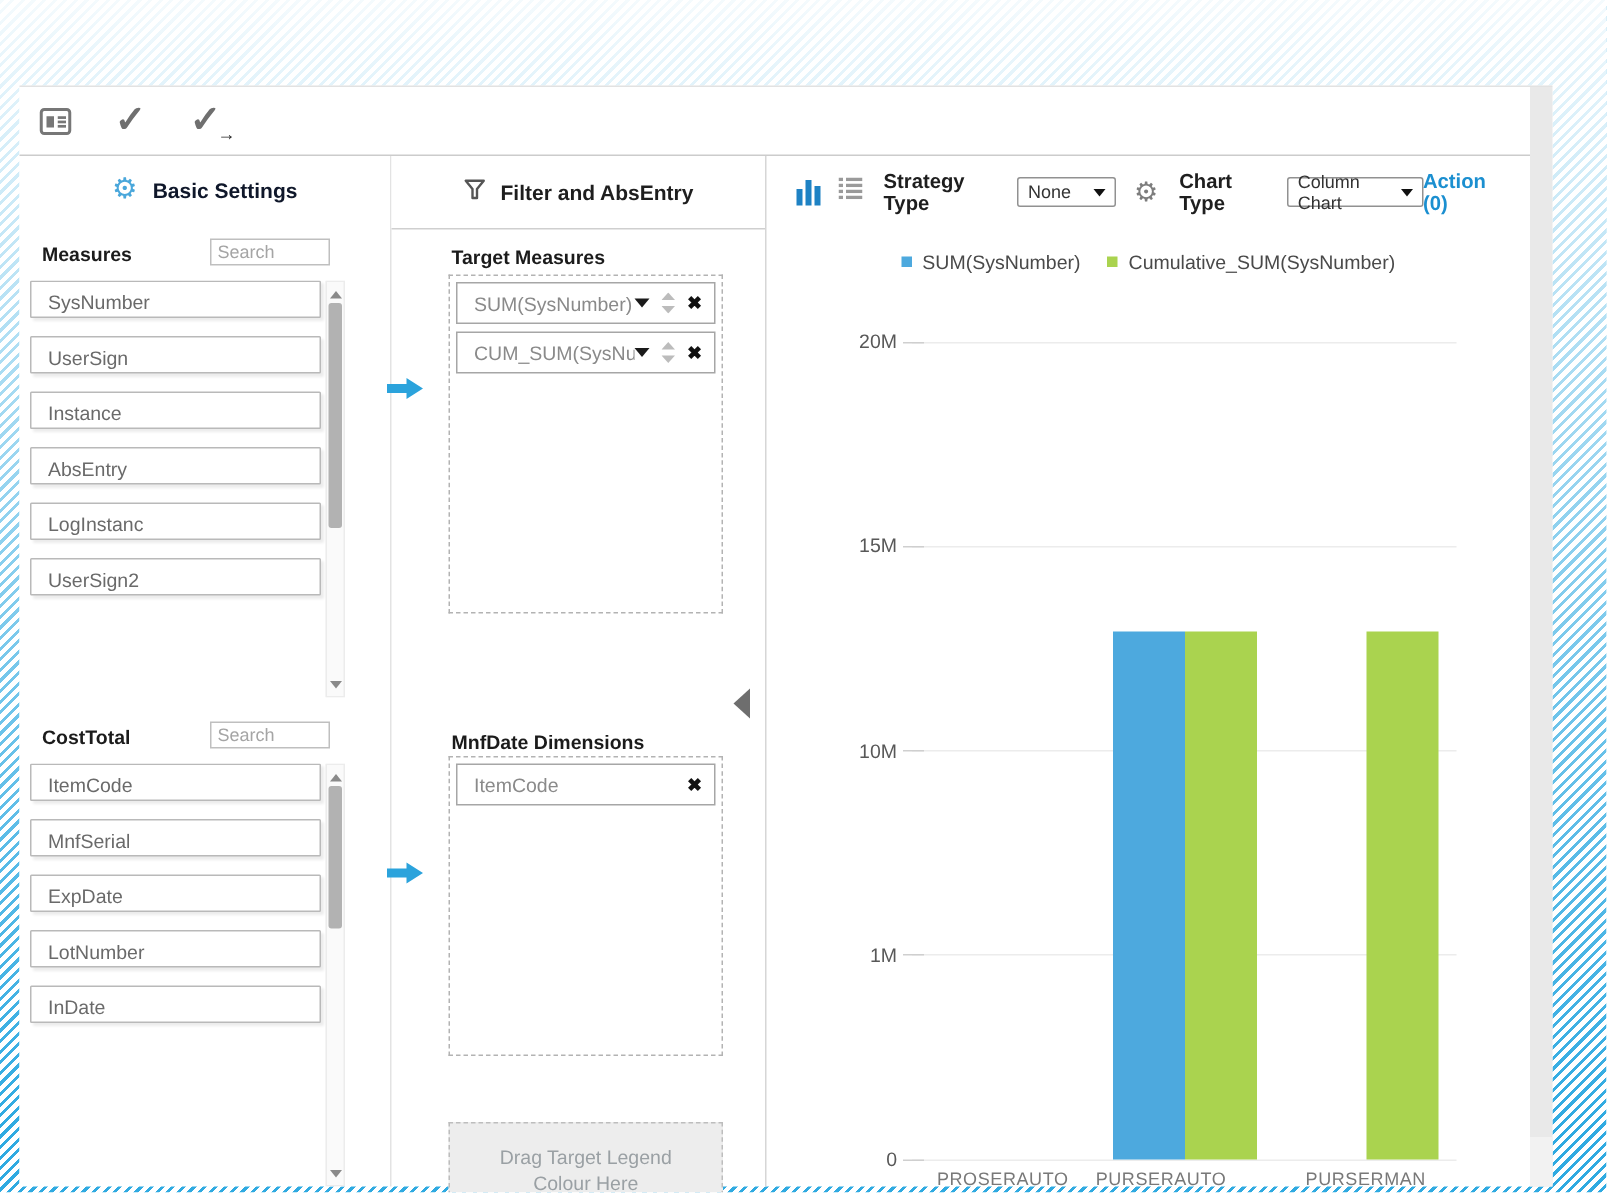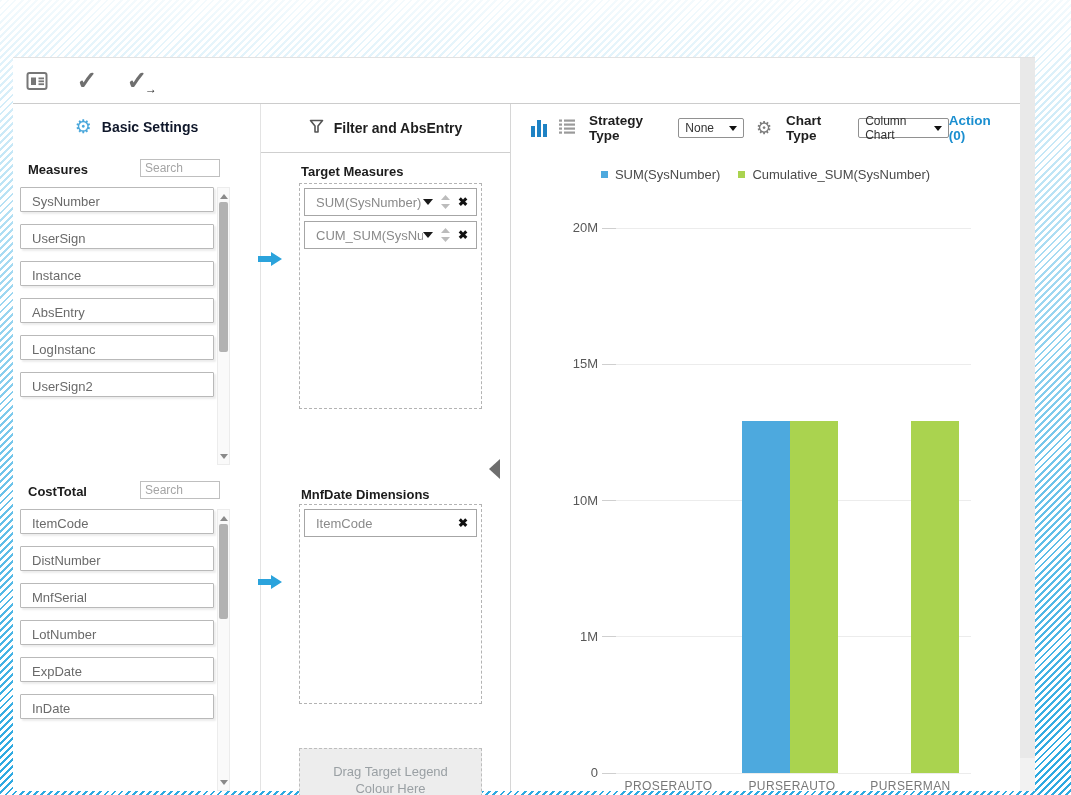"DistNumber" div.field-item { html: <div>DistNumber</div> -> none }
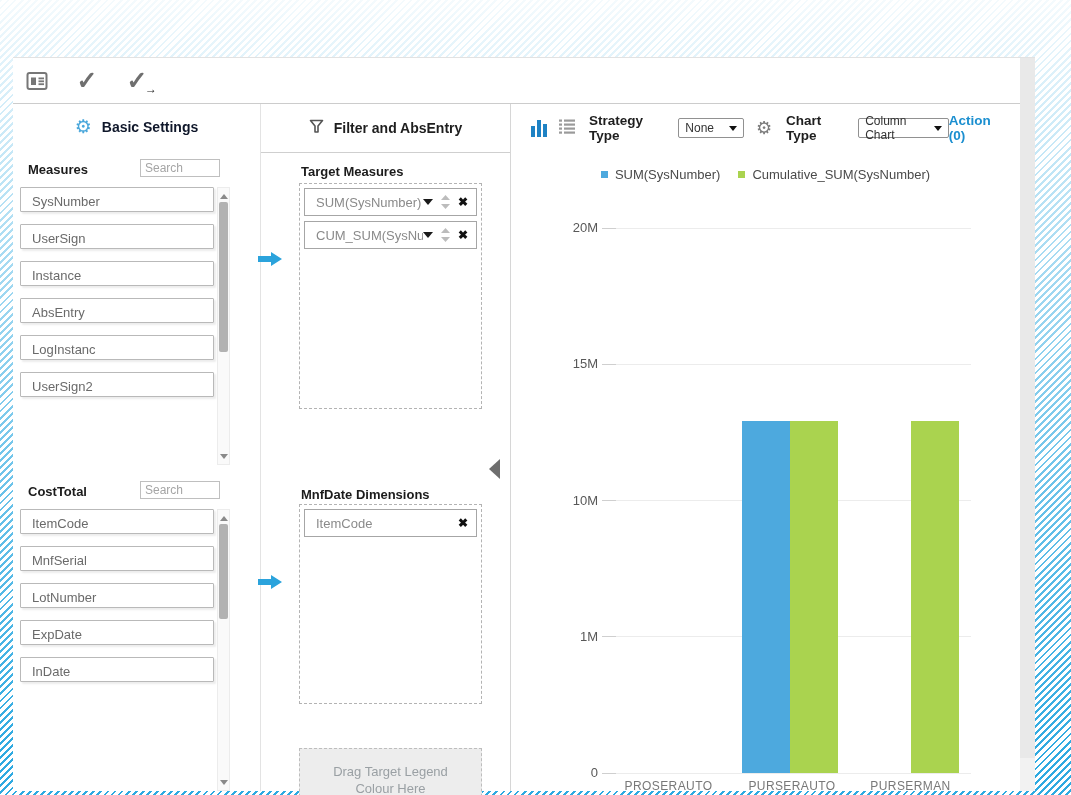"LotNumber" div.field-item { order: before "ExpDate" -> after "ExpDate" }
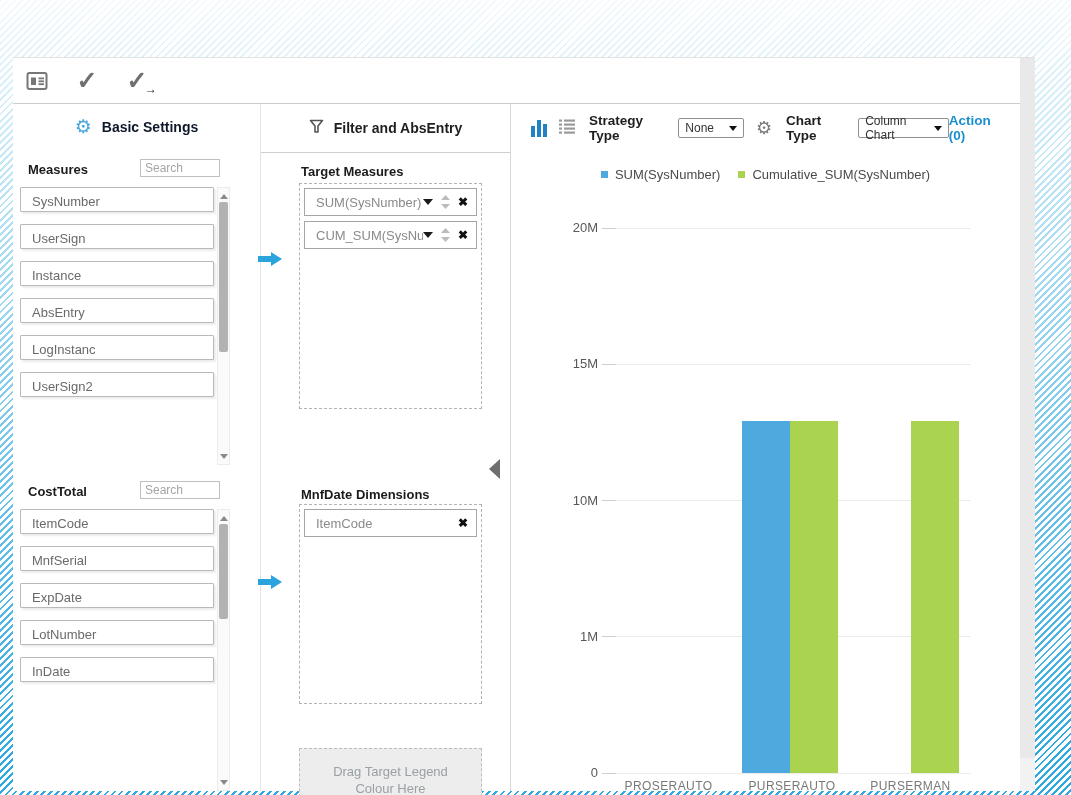"PURSERAUTO" div.xtick { left: 119px -> 101px }
